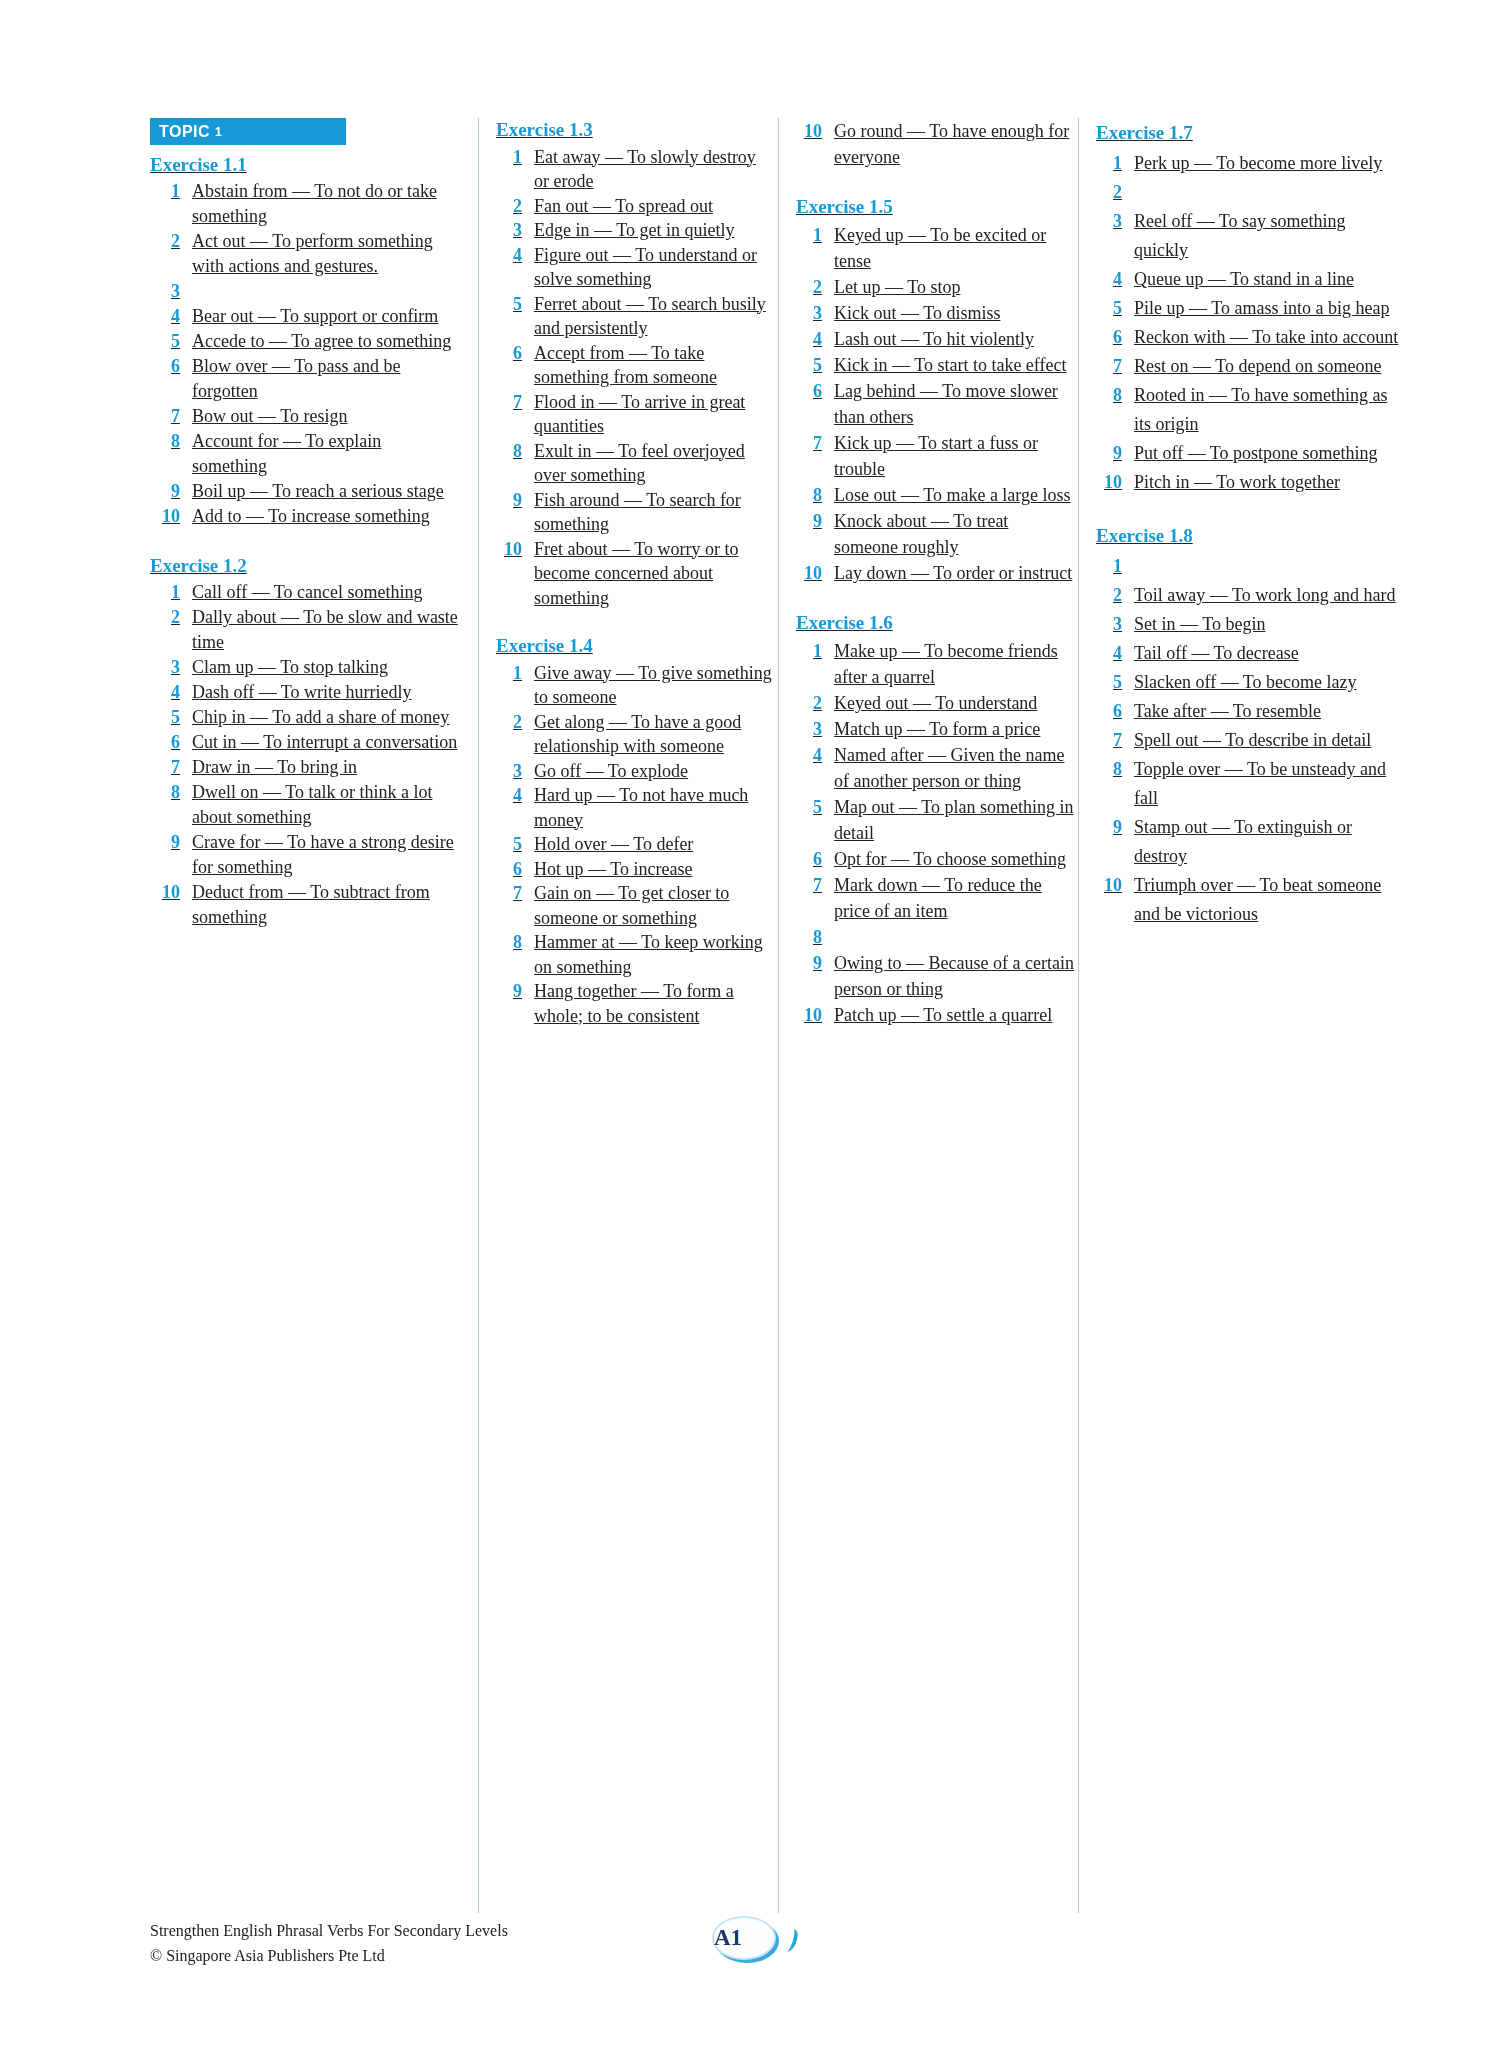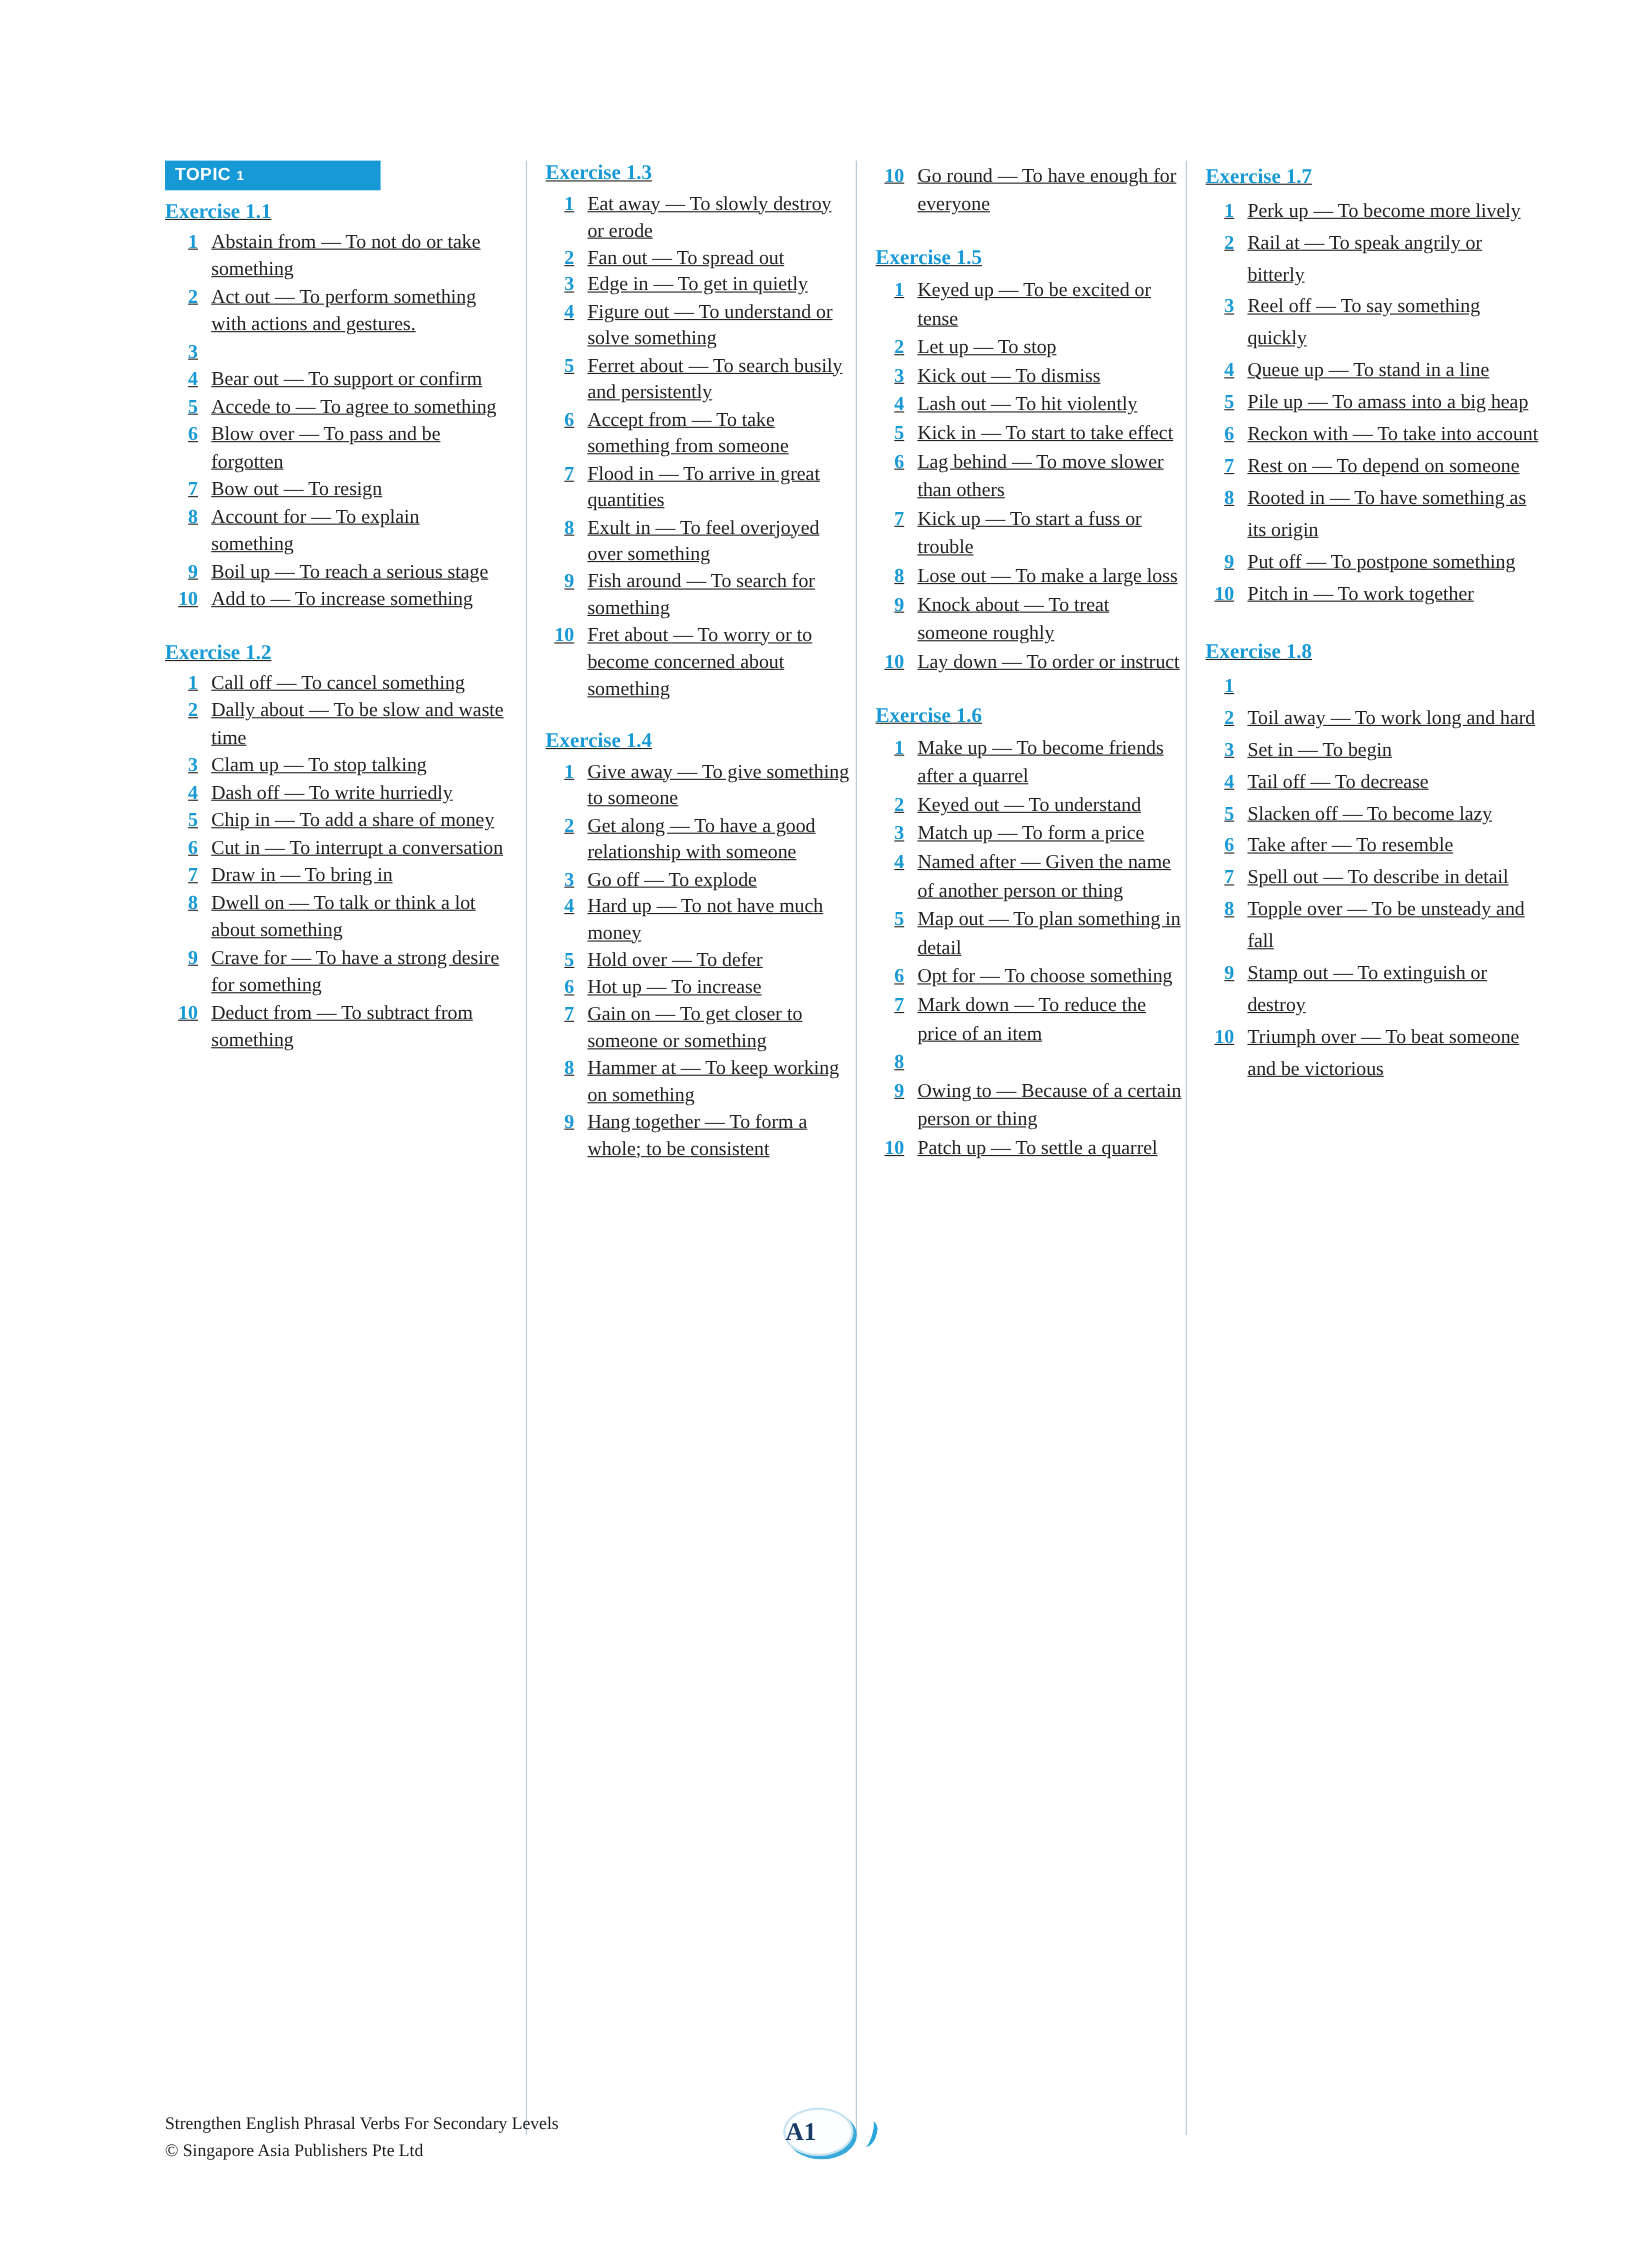"TOPIC" .columns { margin-top: 28px -> none }
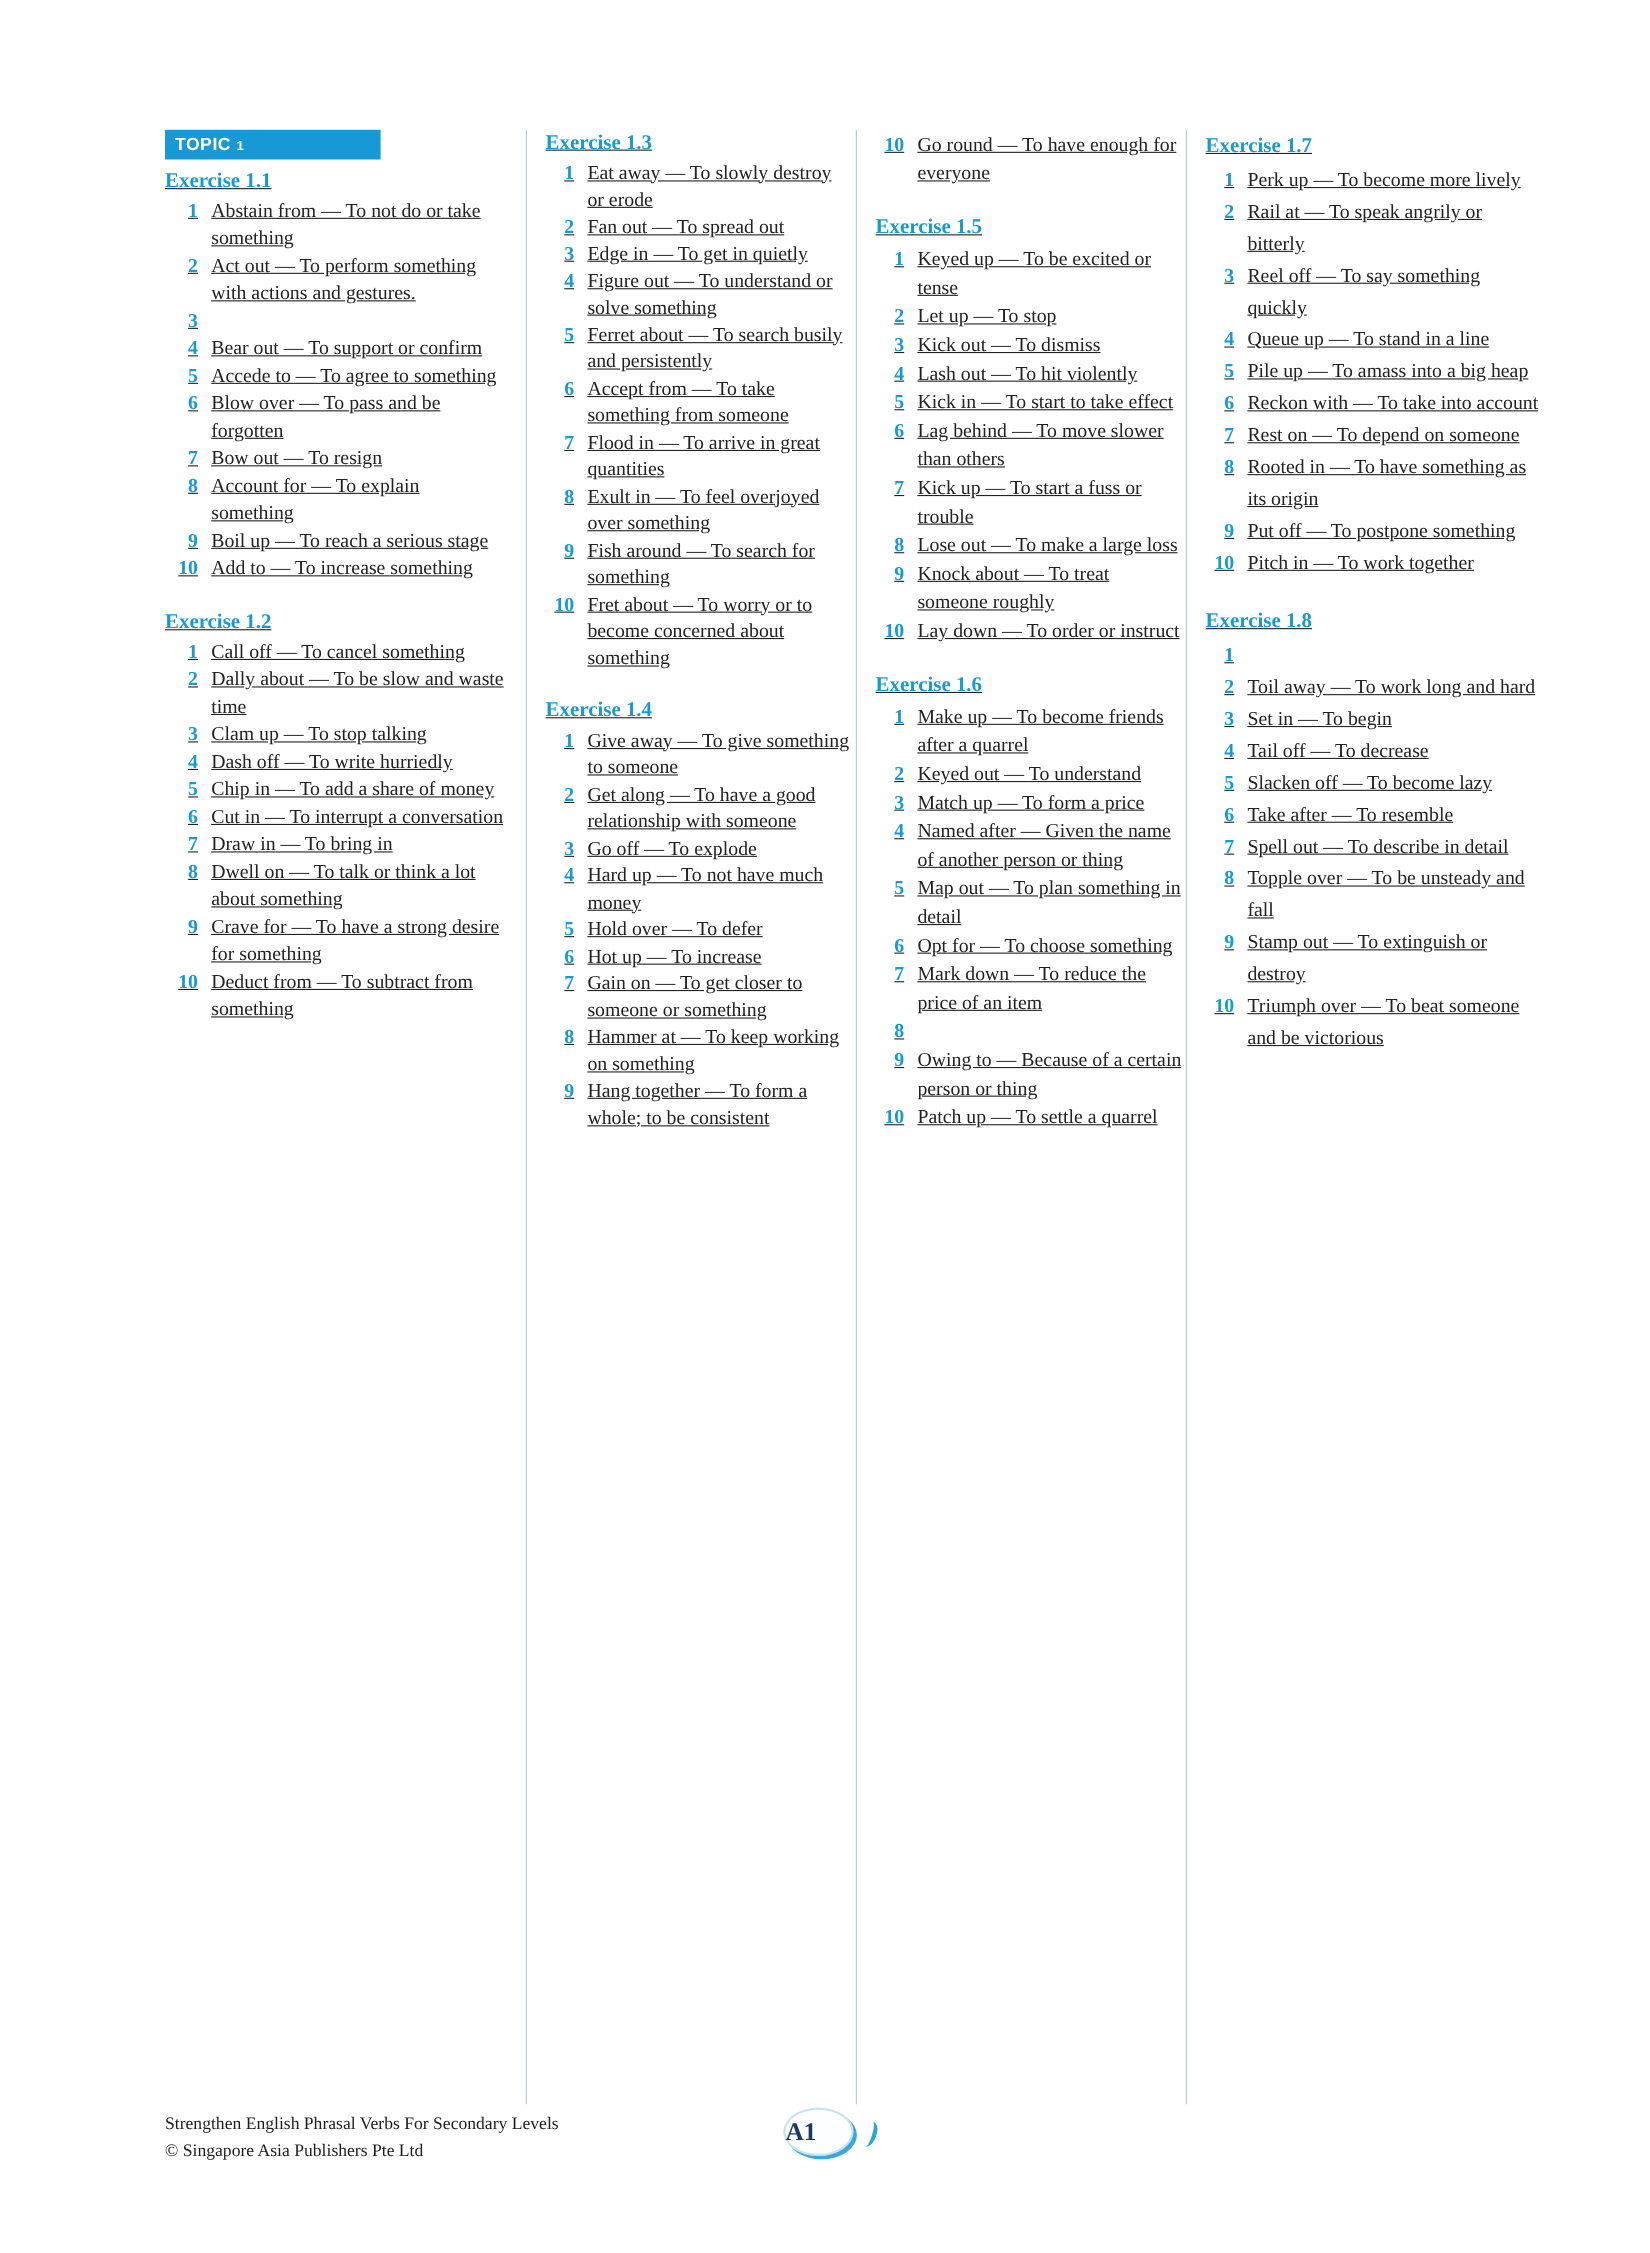"Rail at — To speak" span.txt { html: <span>Rail at — To speak angrily or bitterly</span> -> none }
